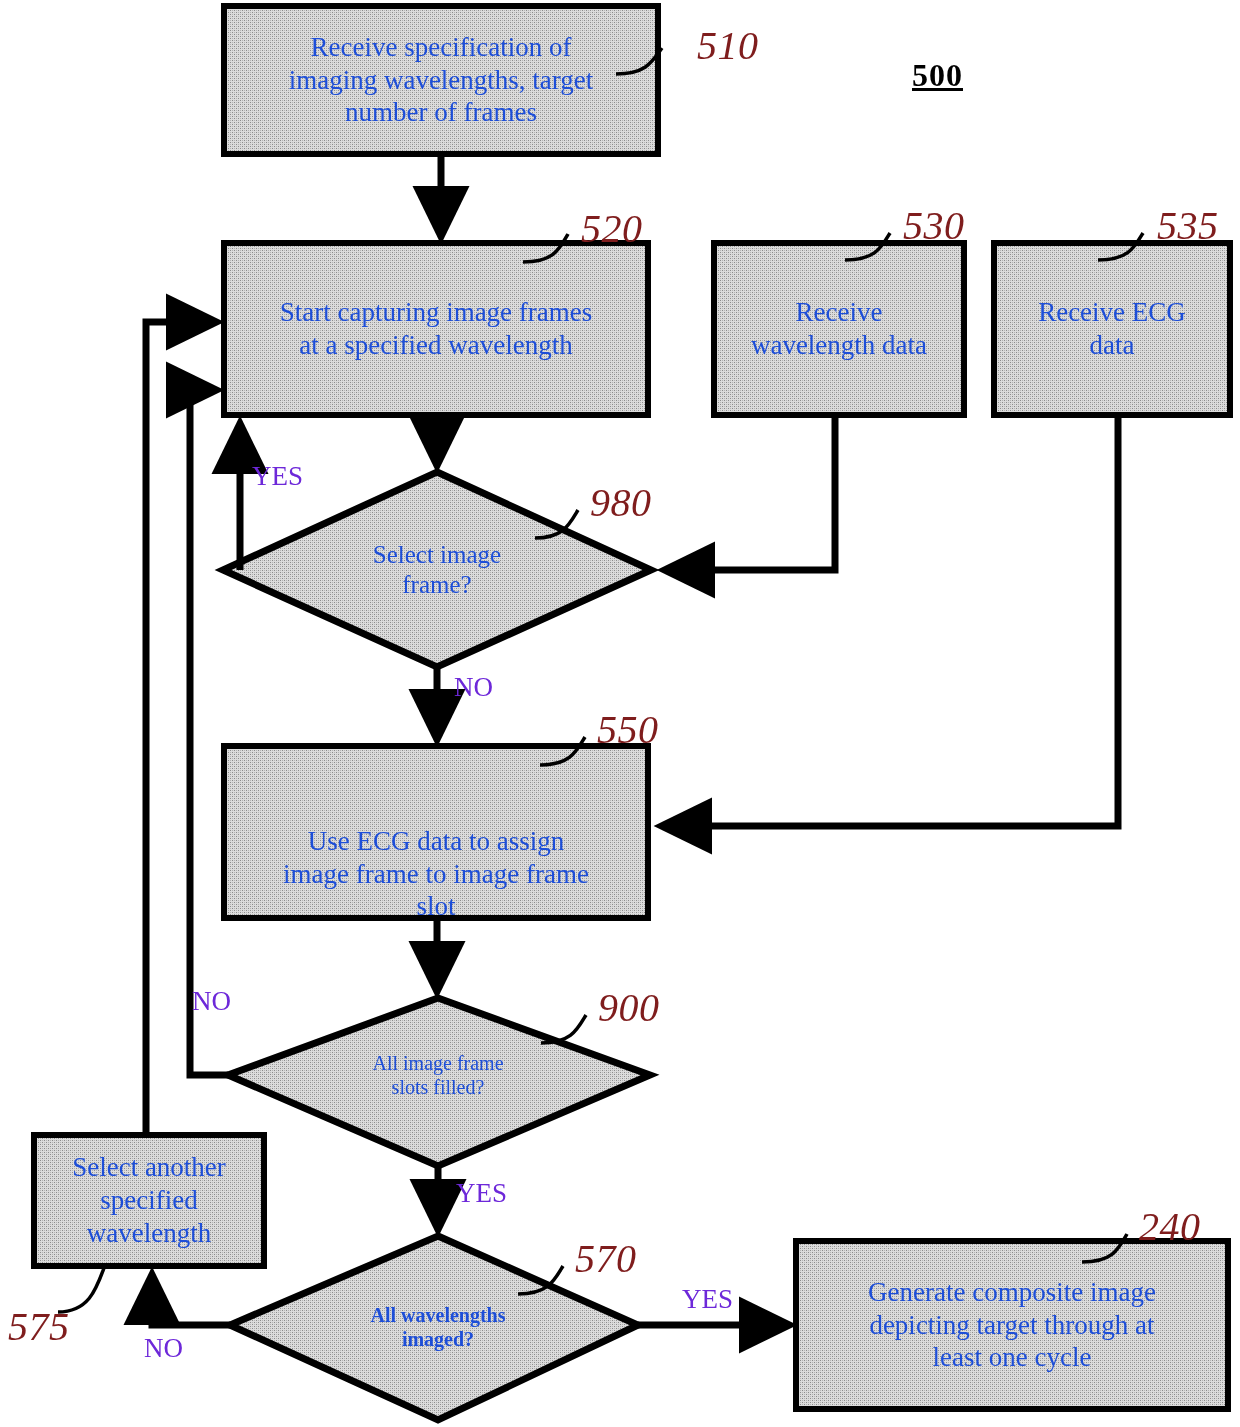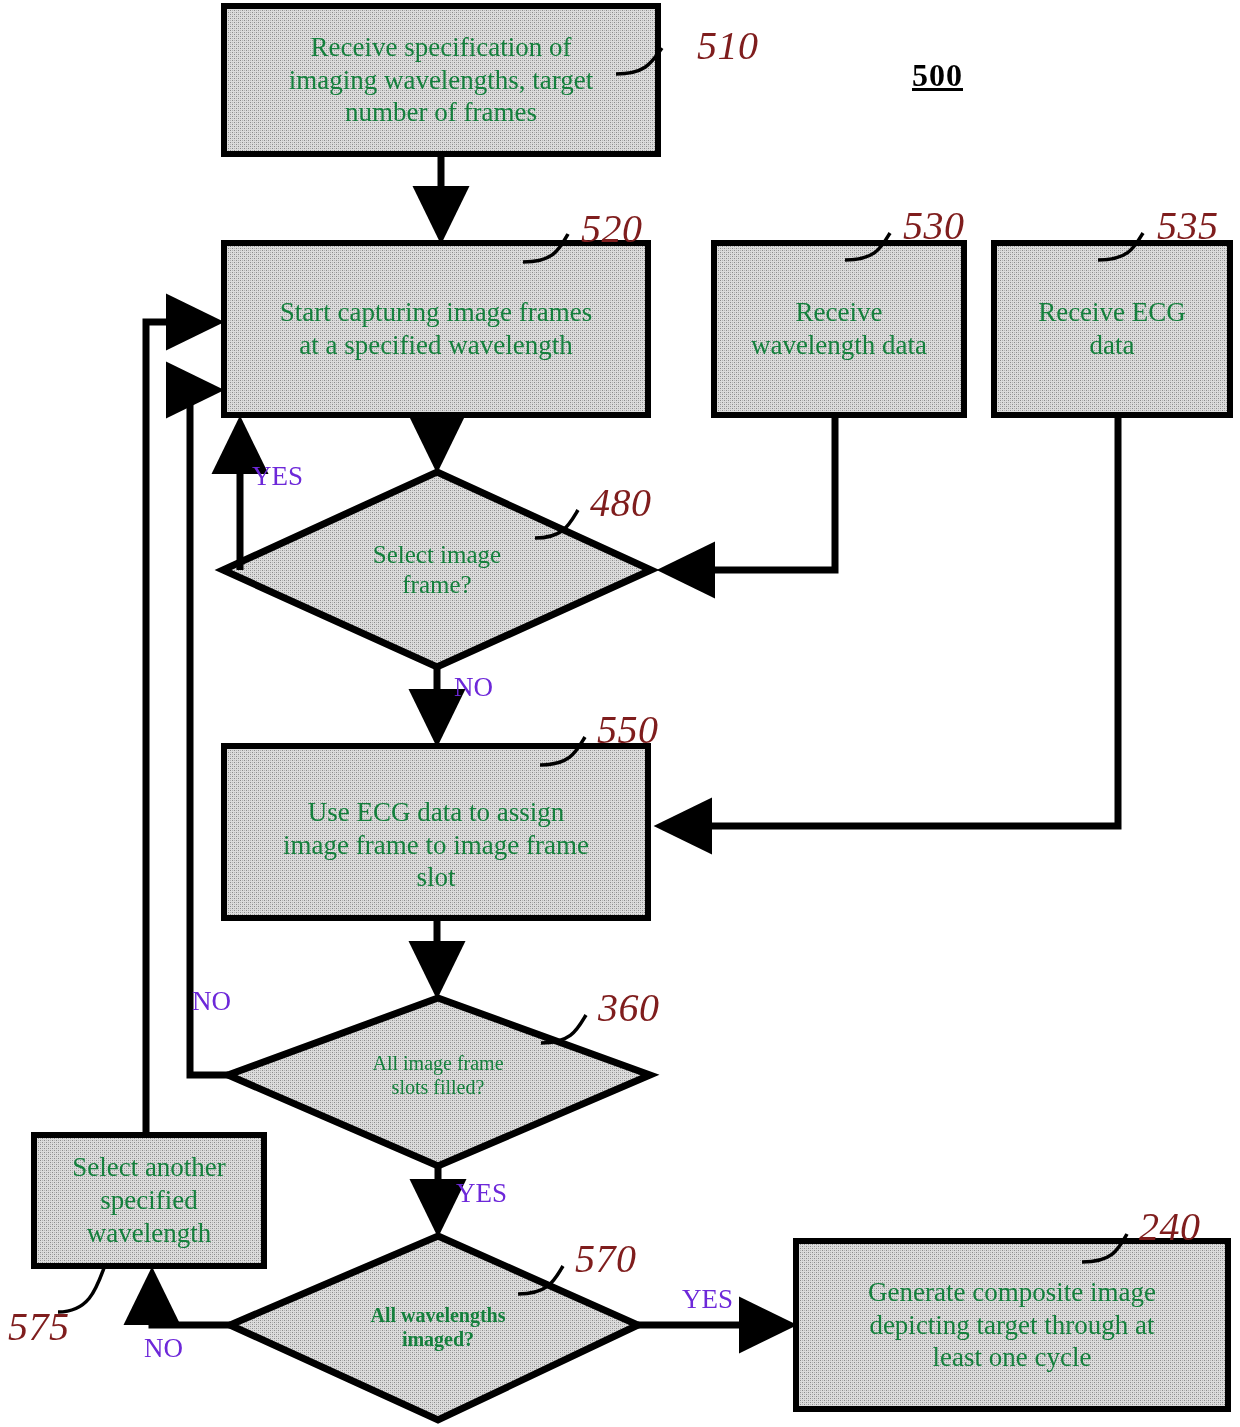"Receive specification of" .node-text { color: #15803d -> #1d4ed8 }
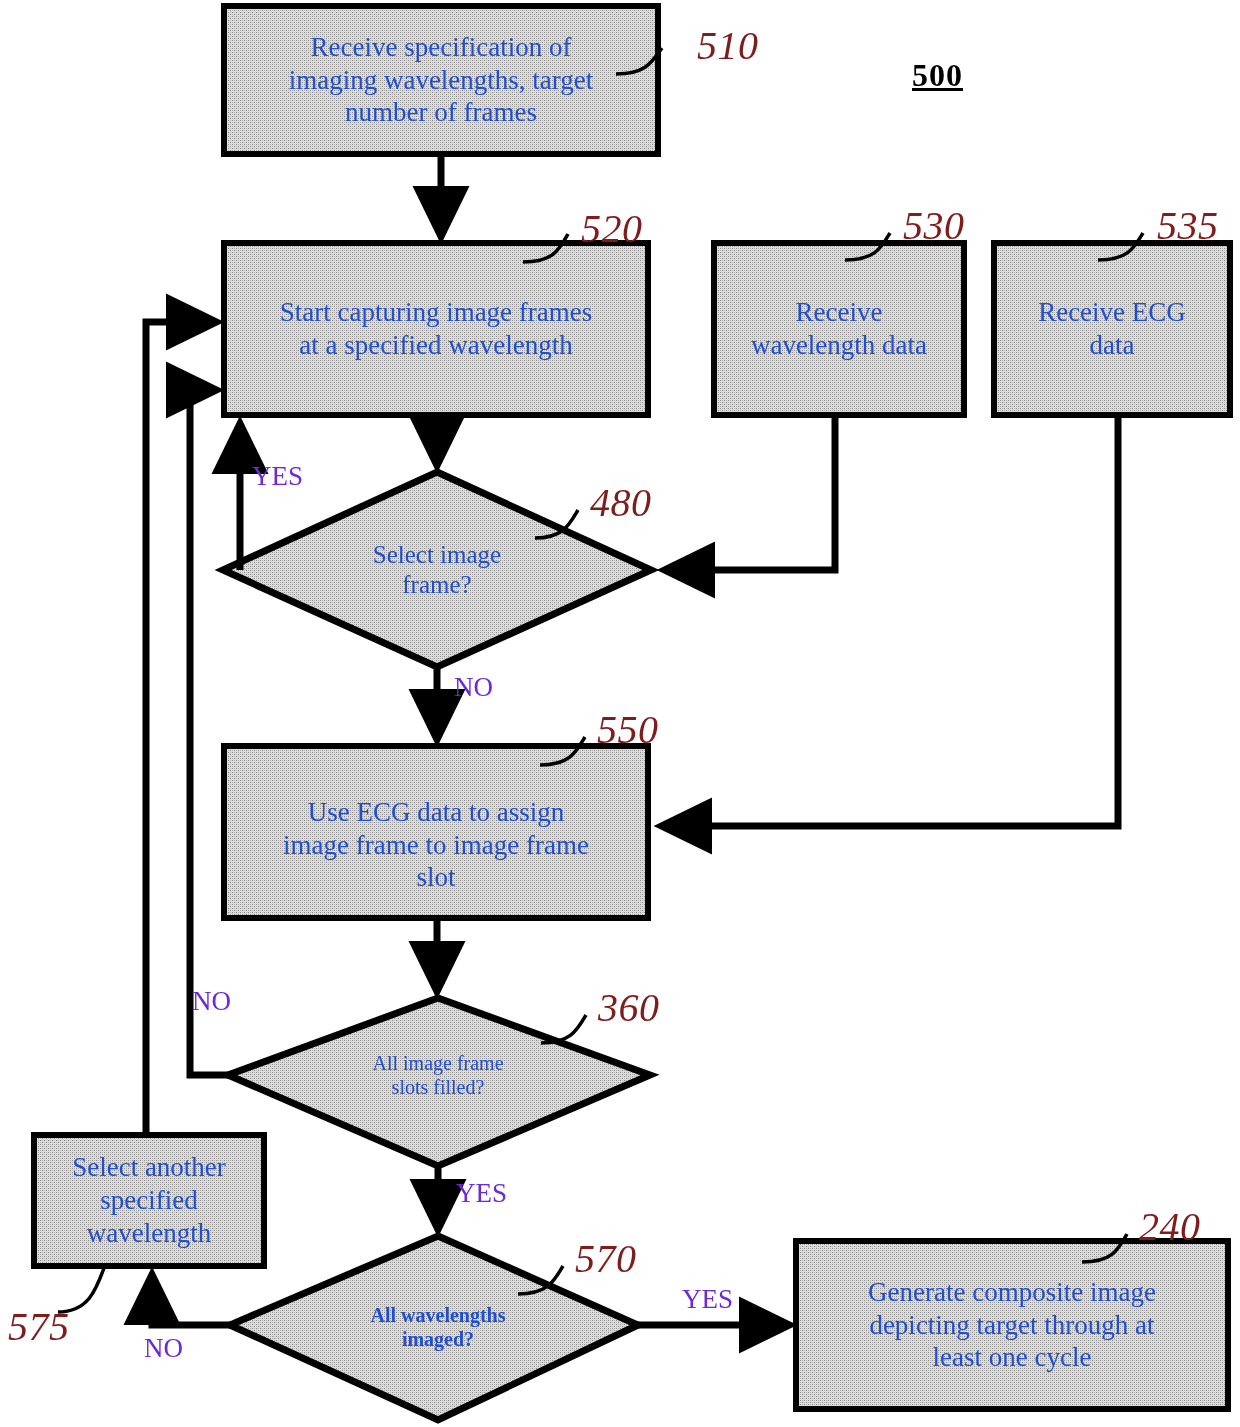"480" div.ref-label { text: 480 -> 980 }
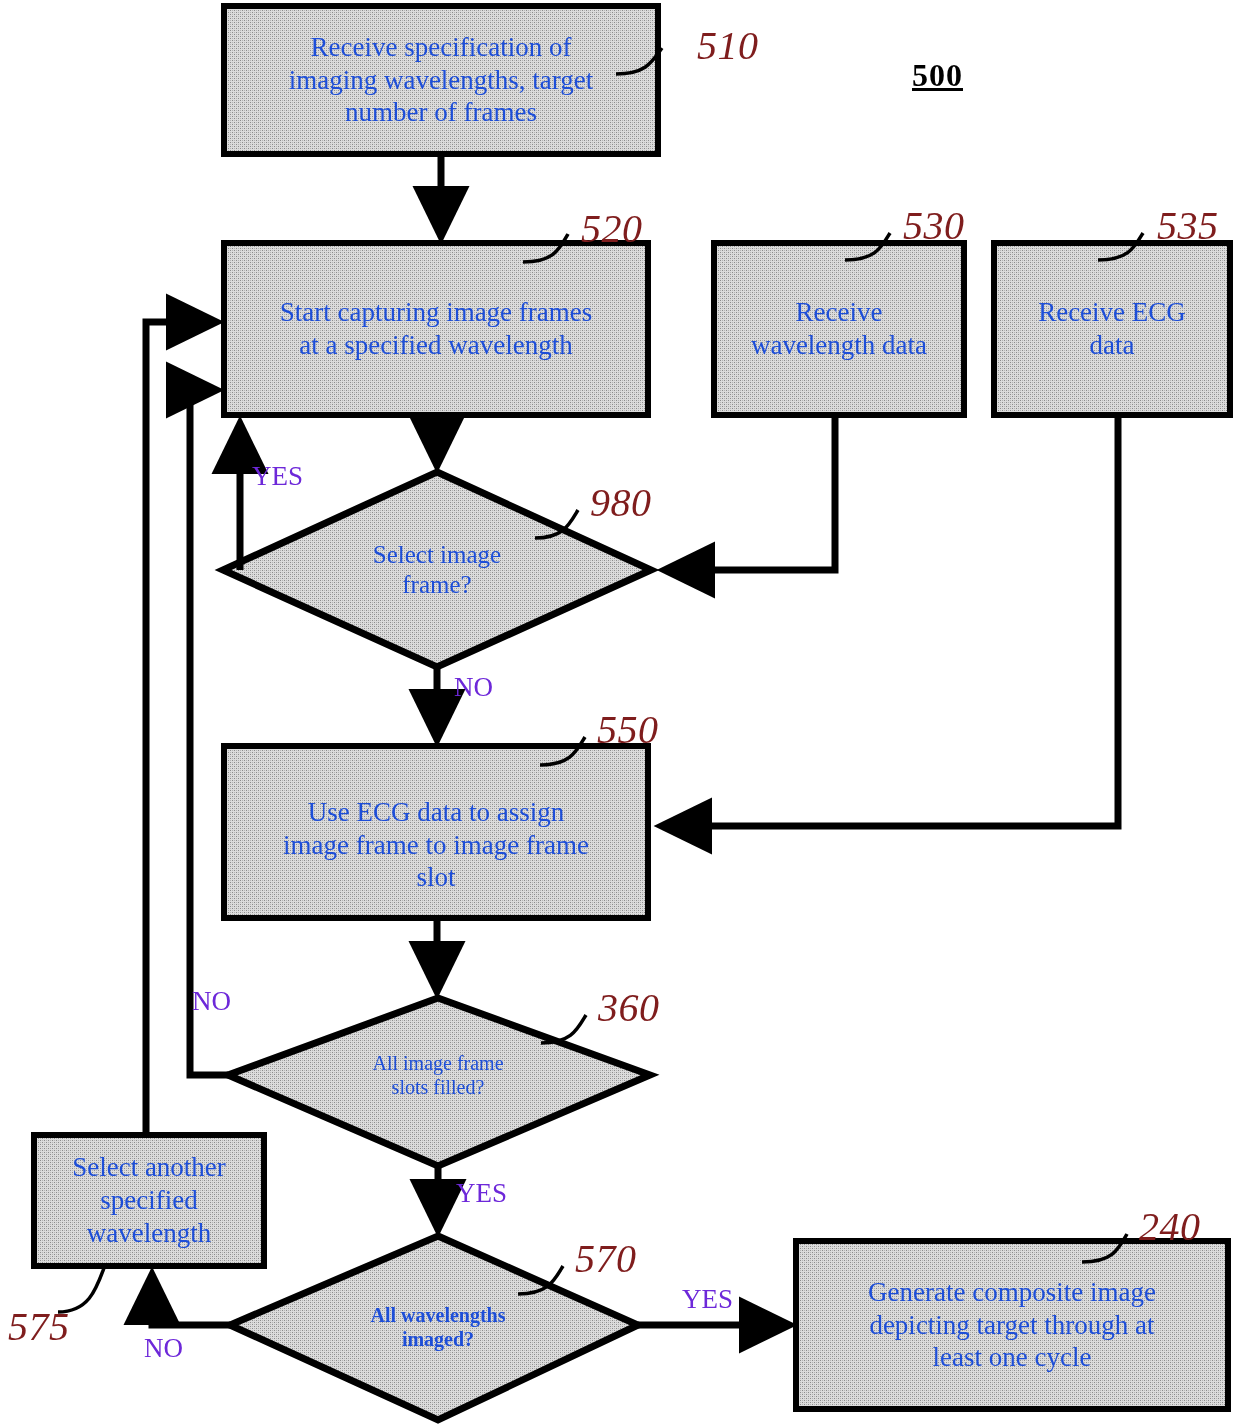"Use ECG data to assign" div.node-text { top: 767px -> 796px }
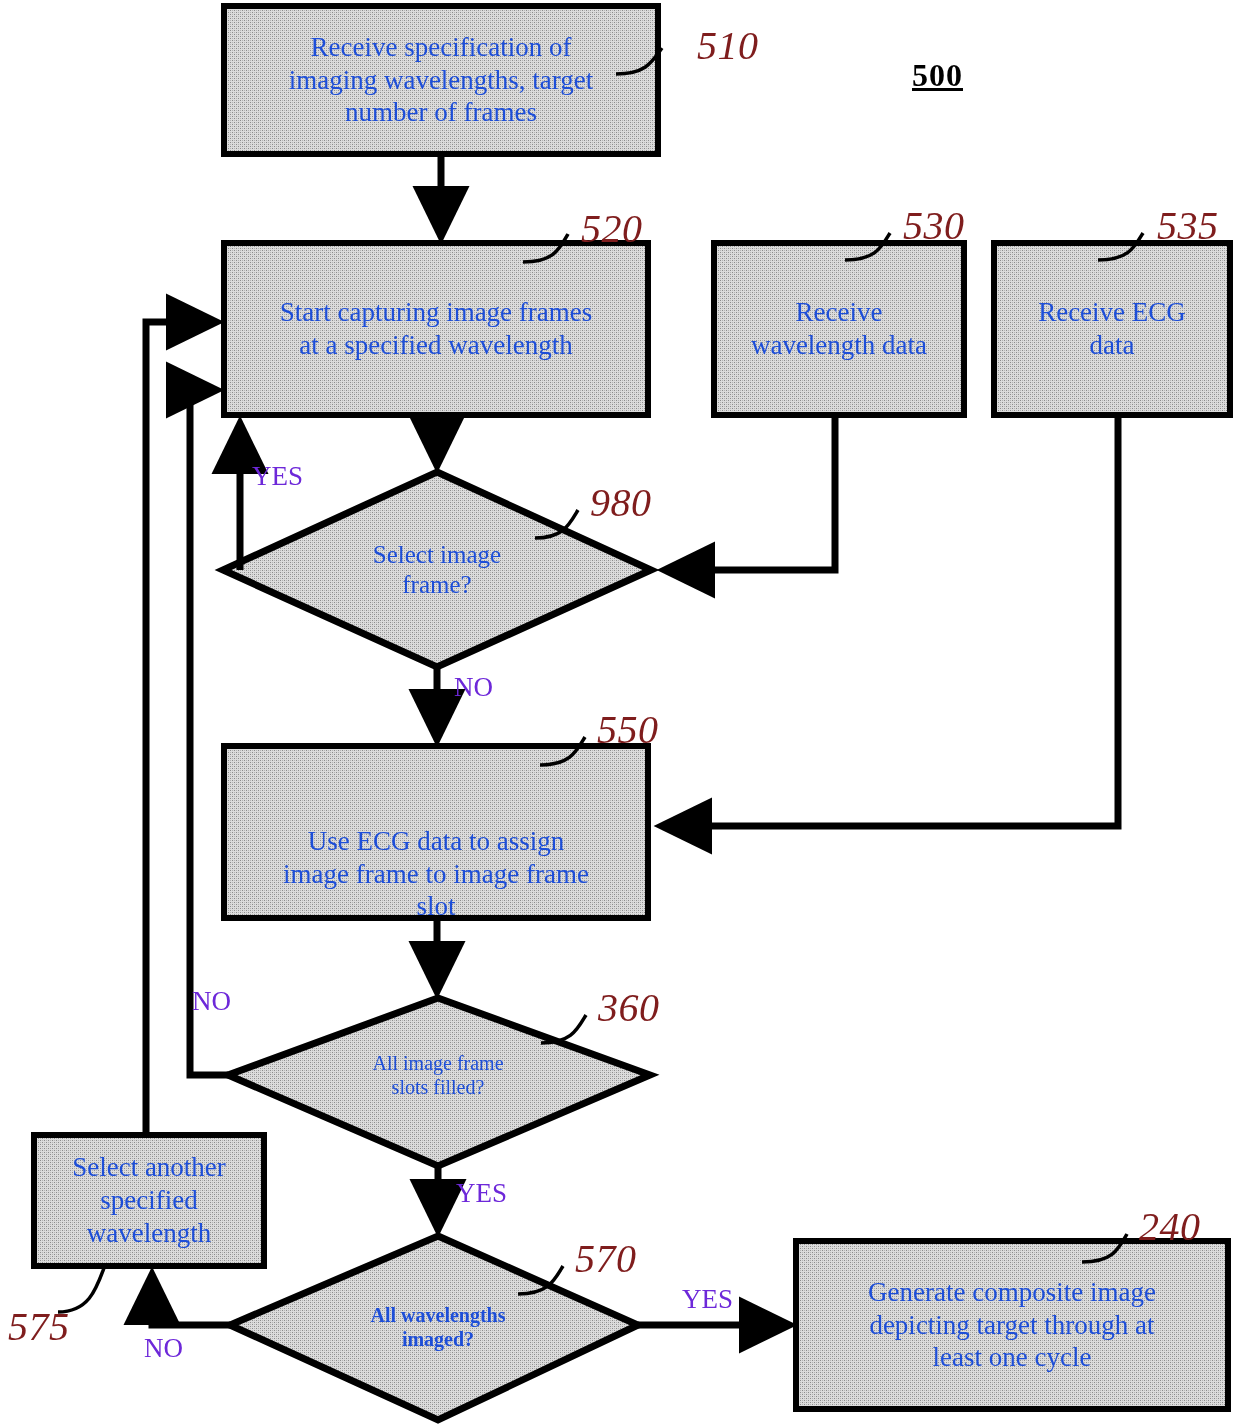"360" div.ref-label { text: 360 -> 900 }
